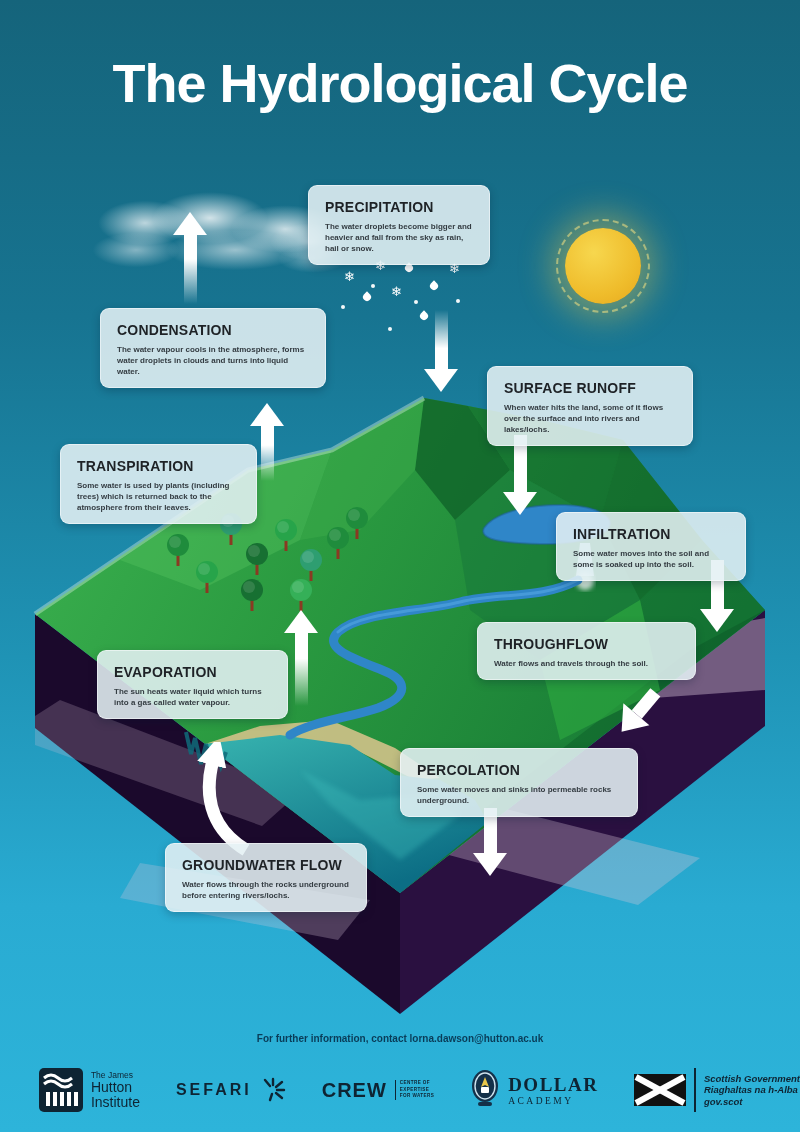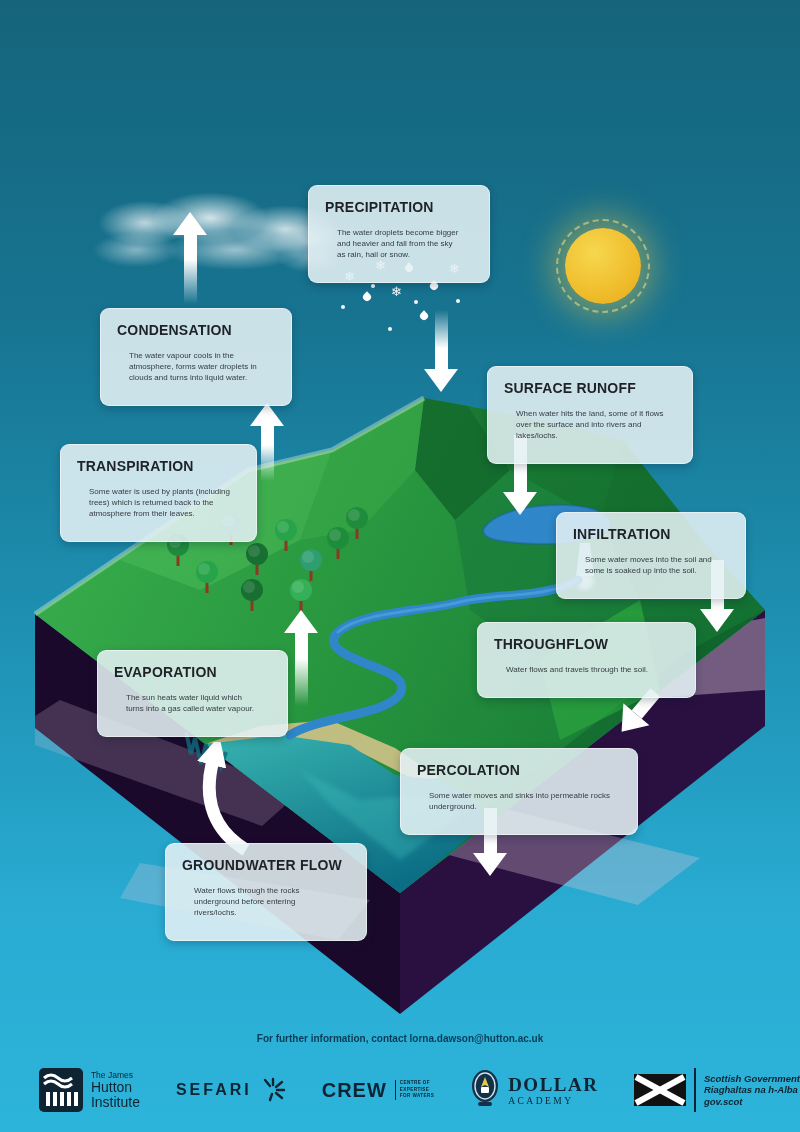"The Hydrological Cycle" h1.title { html: none -> <h1>The Hydrological Cycle</h1> }
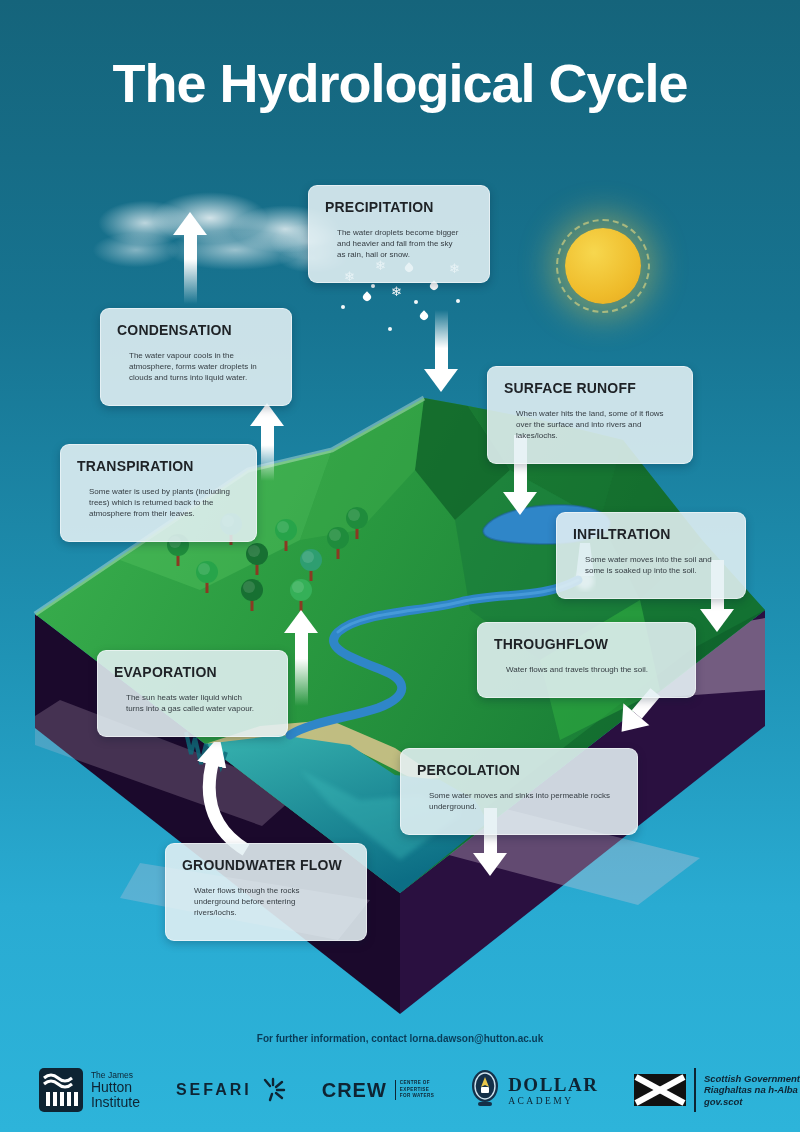"The water droplets become bigger" .box p { font-weight: 400 -> 700; margin: 12px -> 0 }
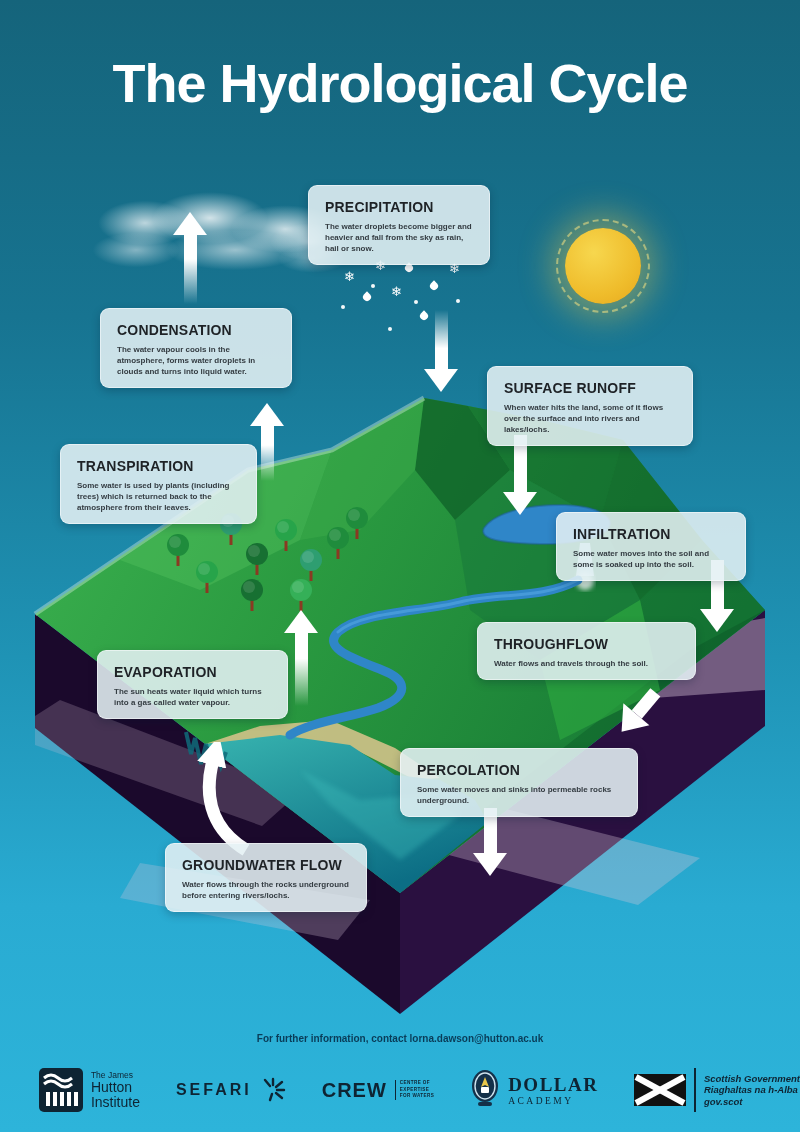"CONDENSATION" .b-condensation { width: 192px -> 226px }
